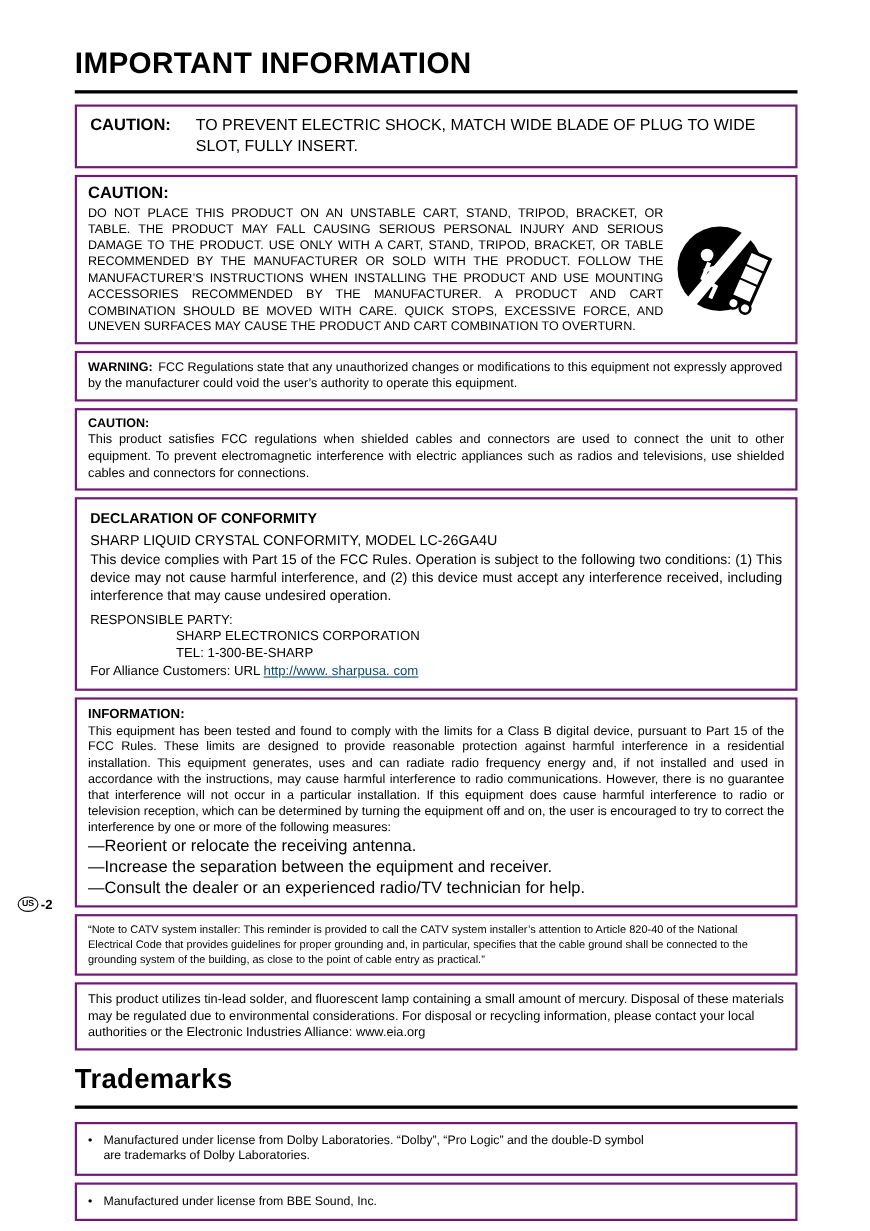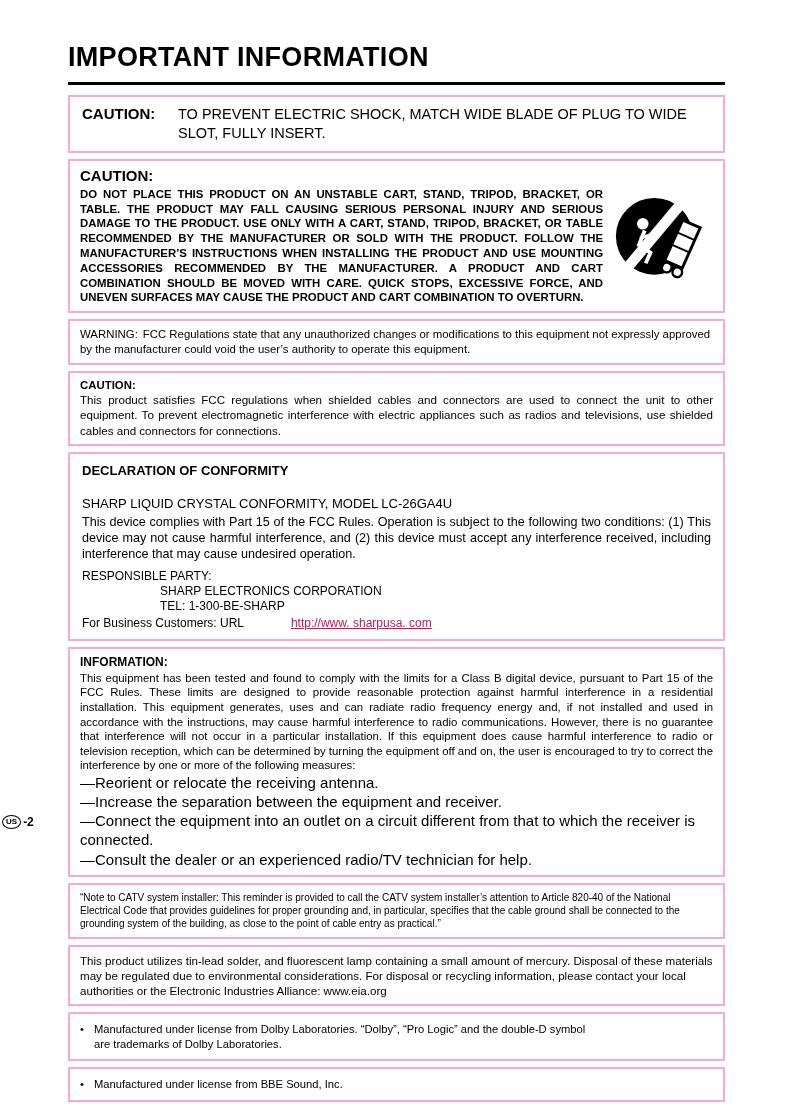"CAUTION:" .box { border: 2px solid #f9a8d4 -> 2px solid #701a75 }
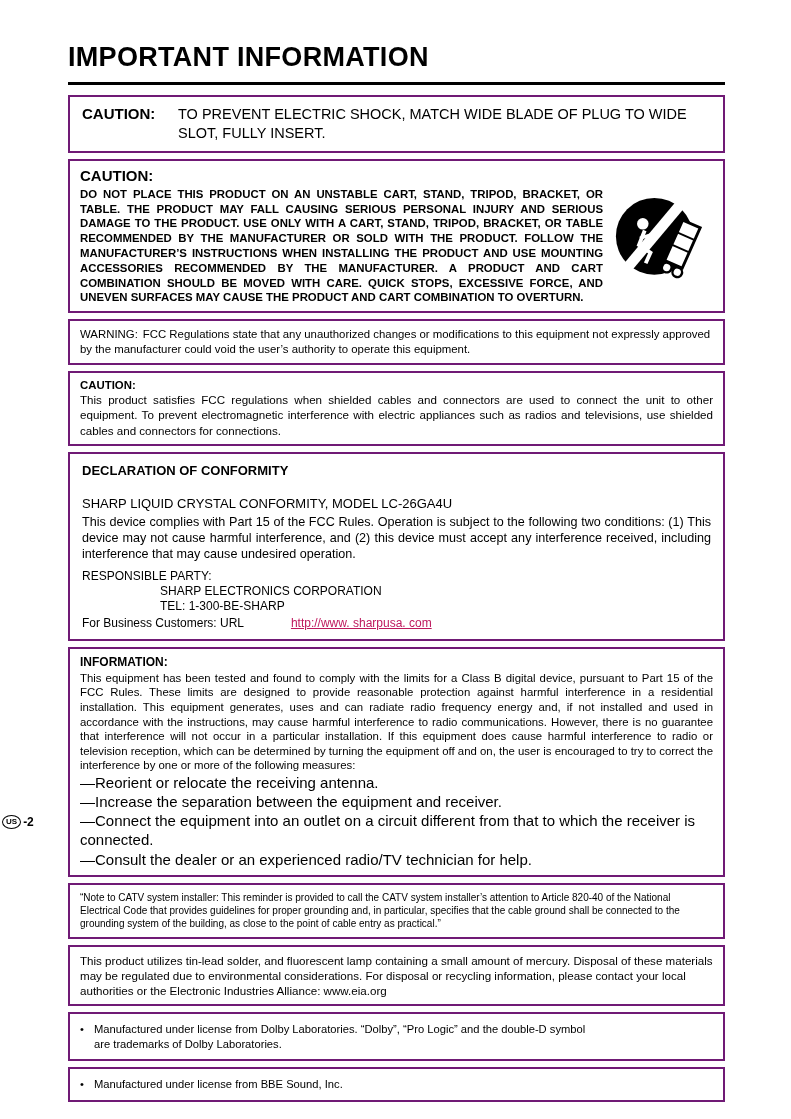"DO NOT PLACE THIS PRODUCT" .cart-flex { align-items: center -> flex-end; font-weight: bold -> none }
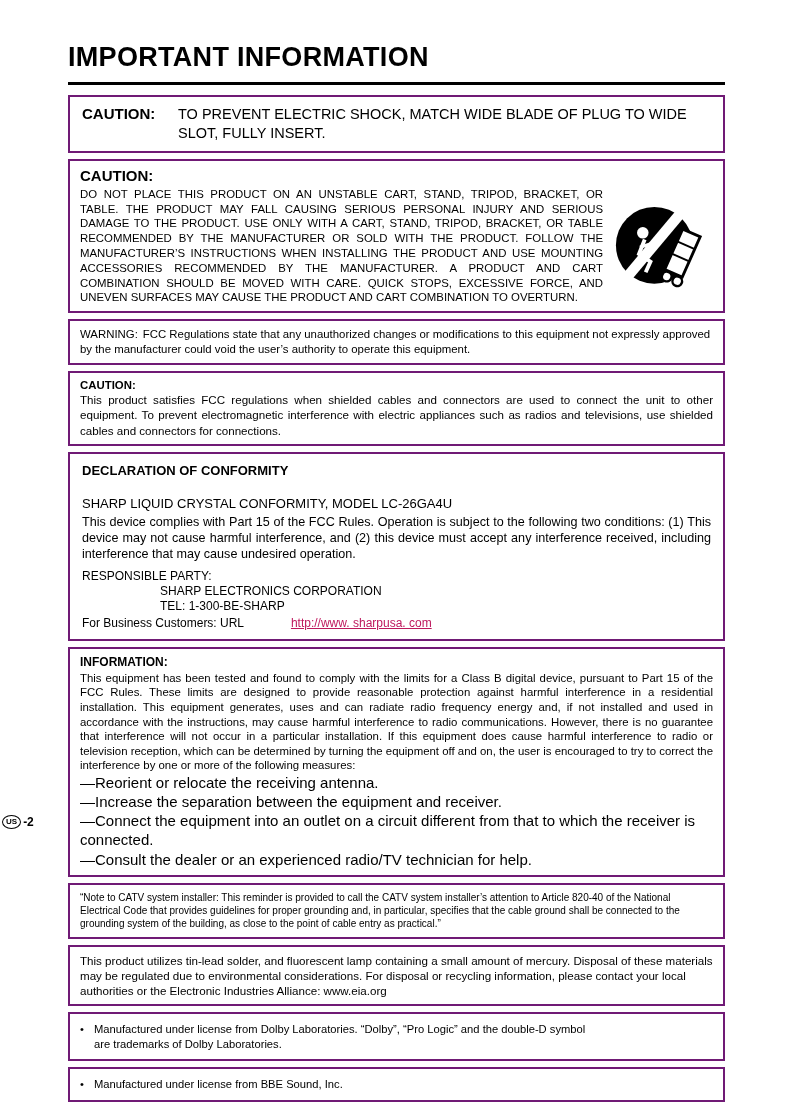"WARNING:" .warn-box .lbl { font-weight: 400 -> 700 }
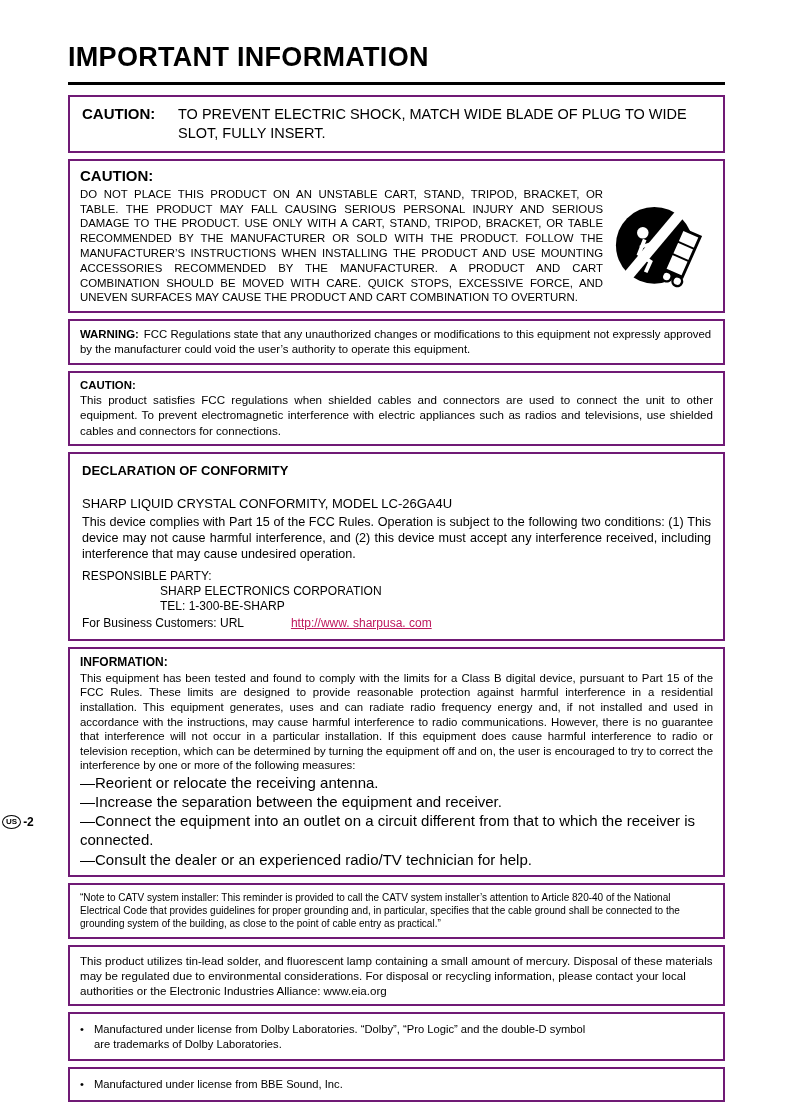"DECLARATION OF CONFORMITY" .decl-box .hd { margin-bottom: 18px -> 5px }
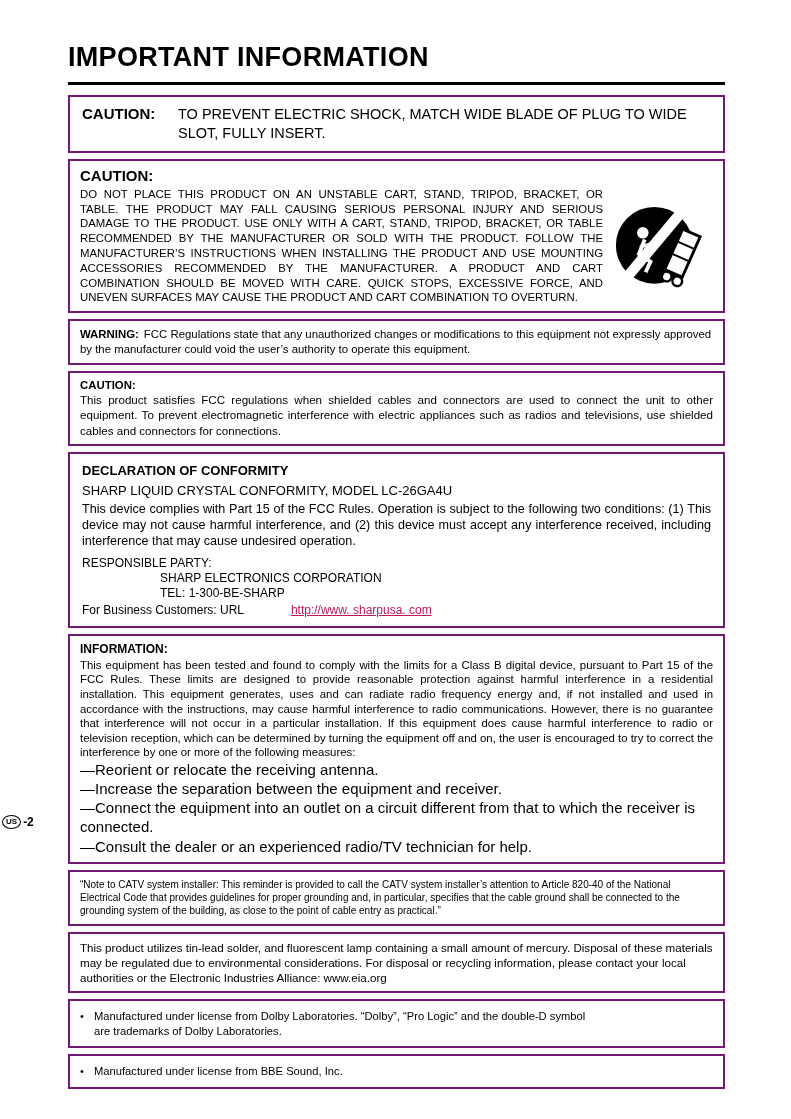"For Business Customers: URL" span { text: Business -> Alliance }
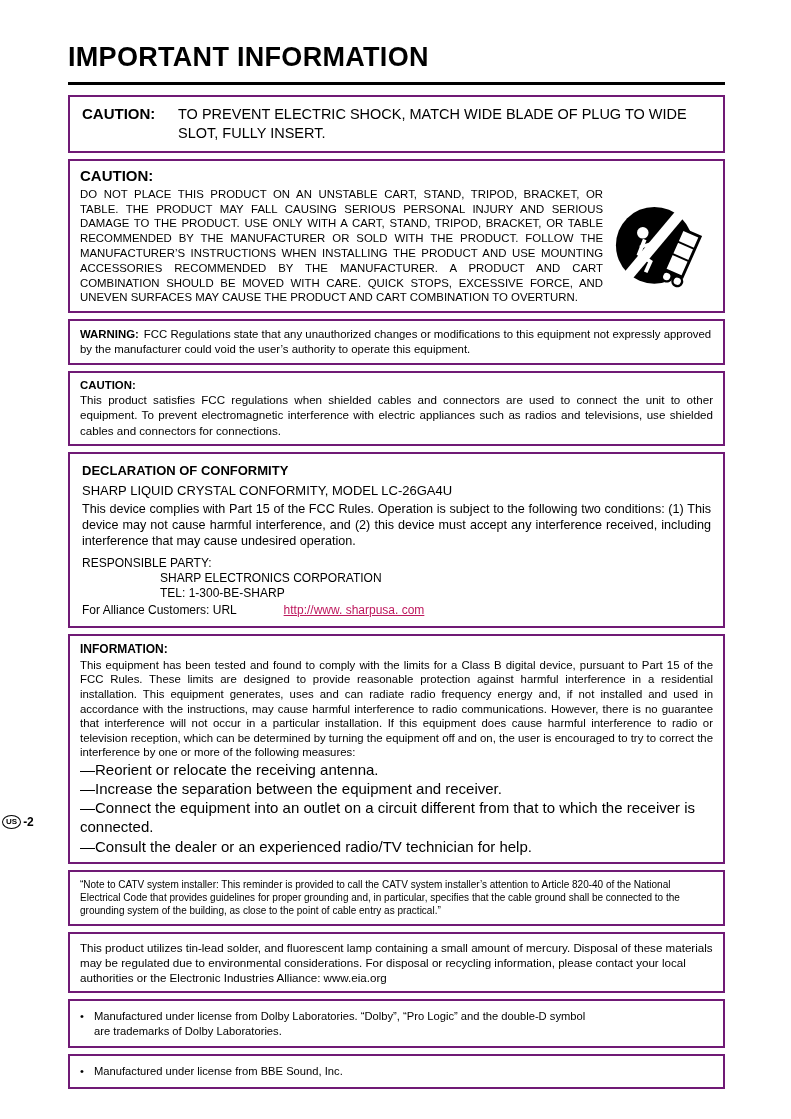"http://www. sharpusa. com" .decl-box a.url { color: #be185d -> #0c4a6e; margin-left: 44px -> none }
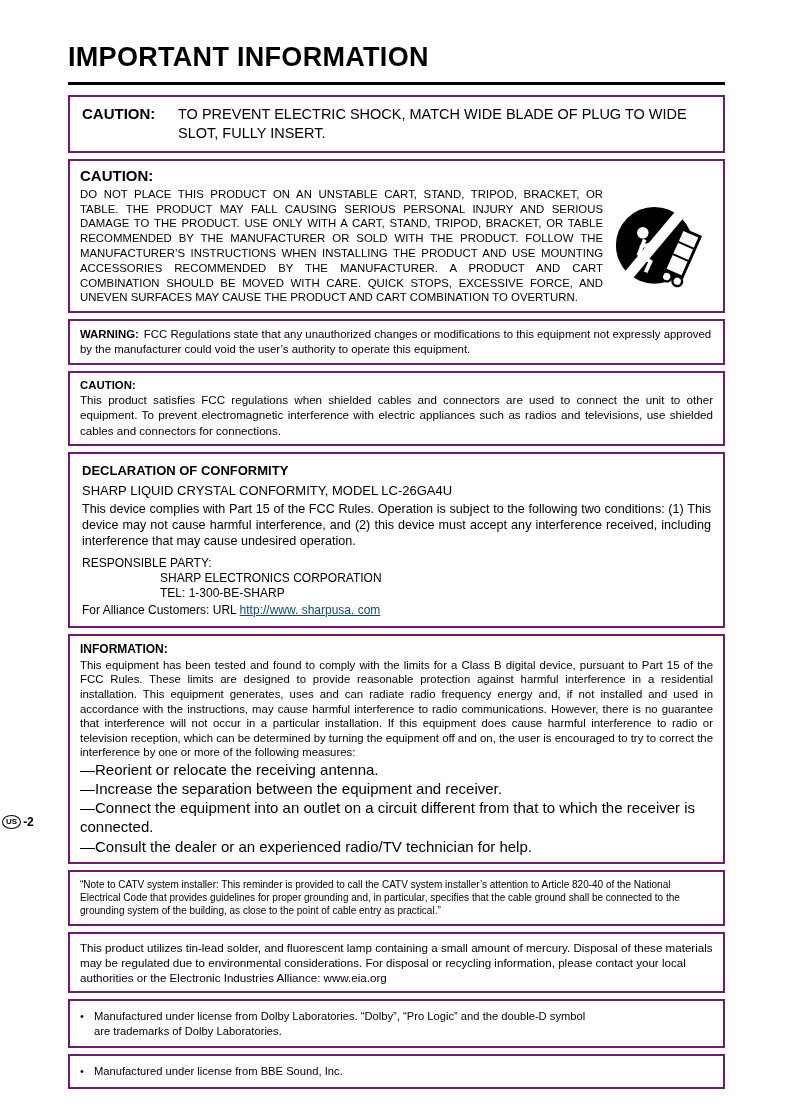"—Connect the equipment into an" div.measure { html: <div>—Connect the equipment into an outlet on a circuit different from that to which the receiver is connected.</div> -> none }
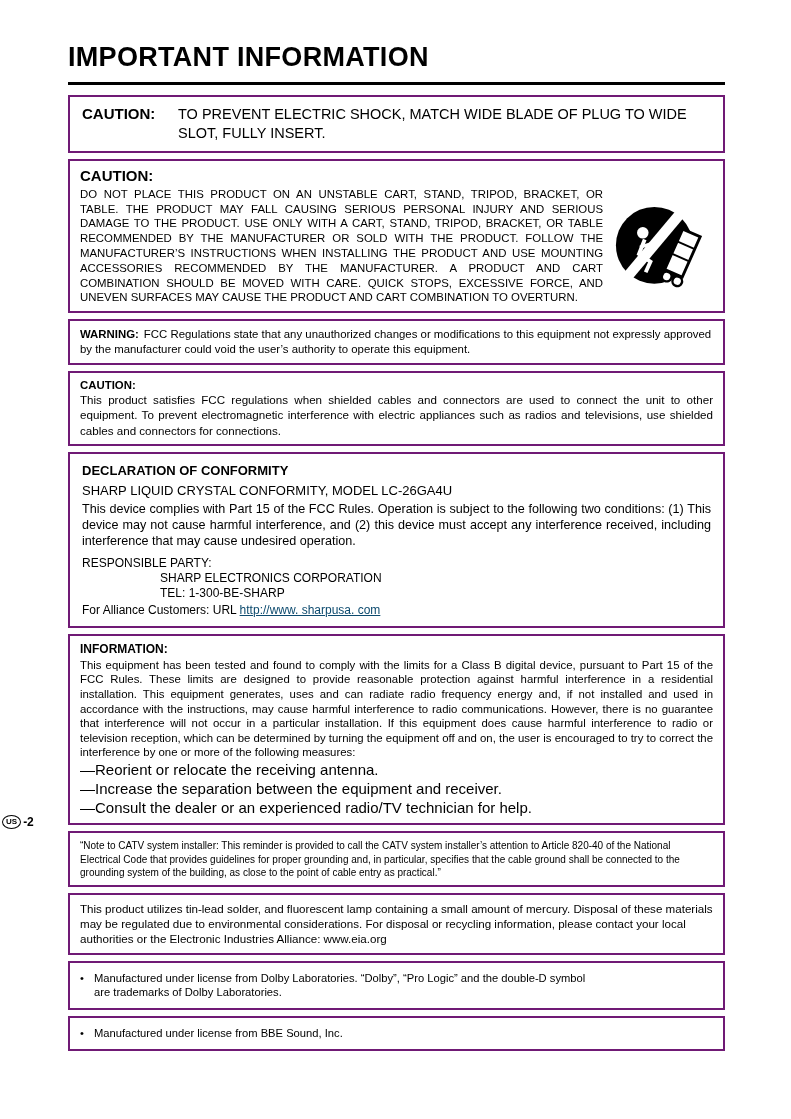"US" .footer { left: 2px -> 16px }
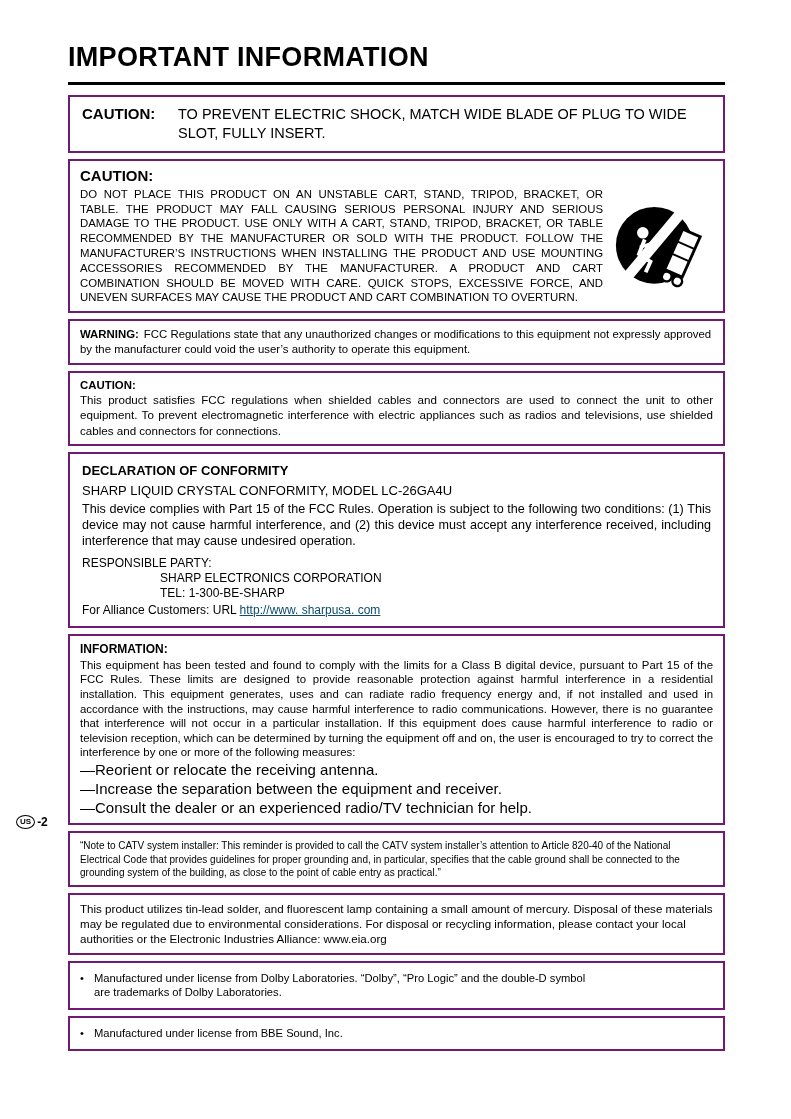"Trademarks" h2.doc-title { html: none -> <h2>Trademarks</h2> }
